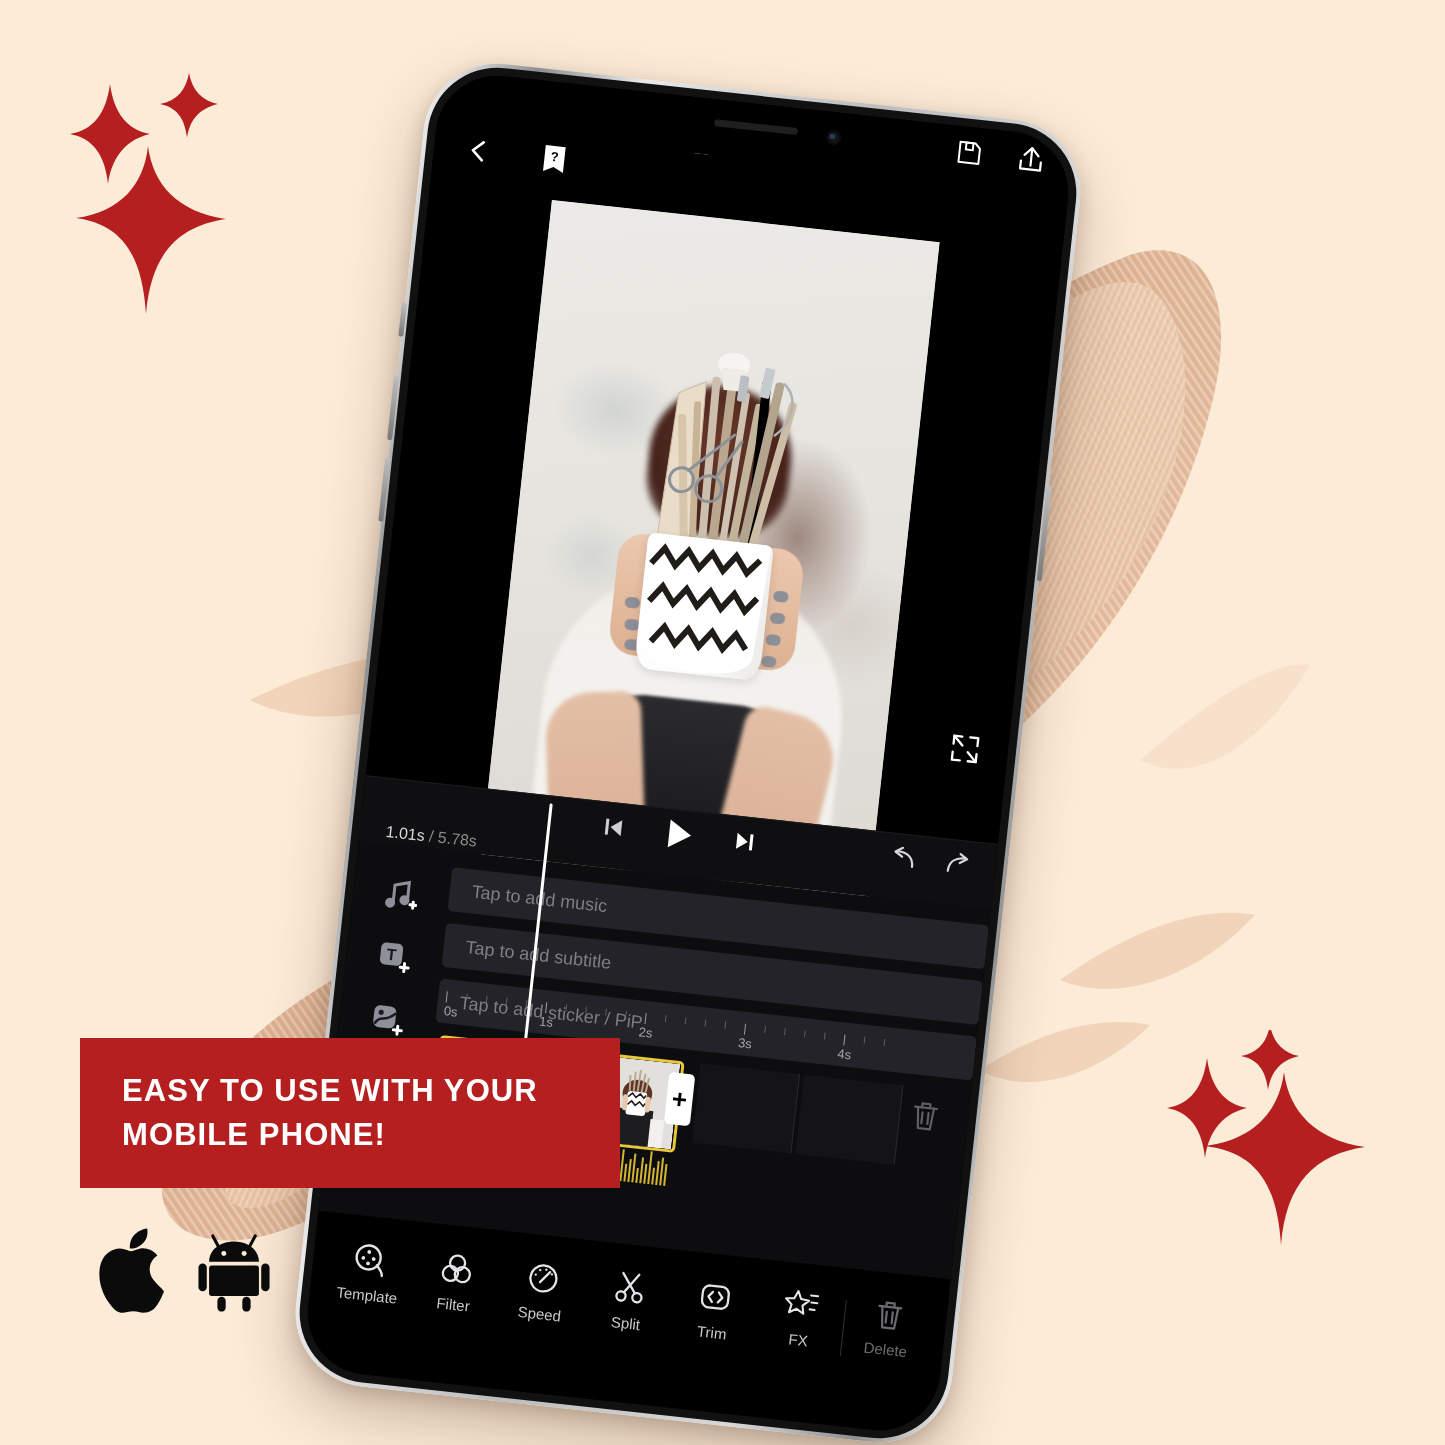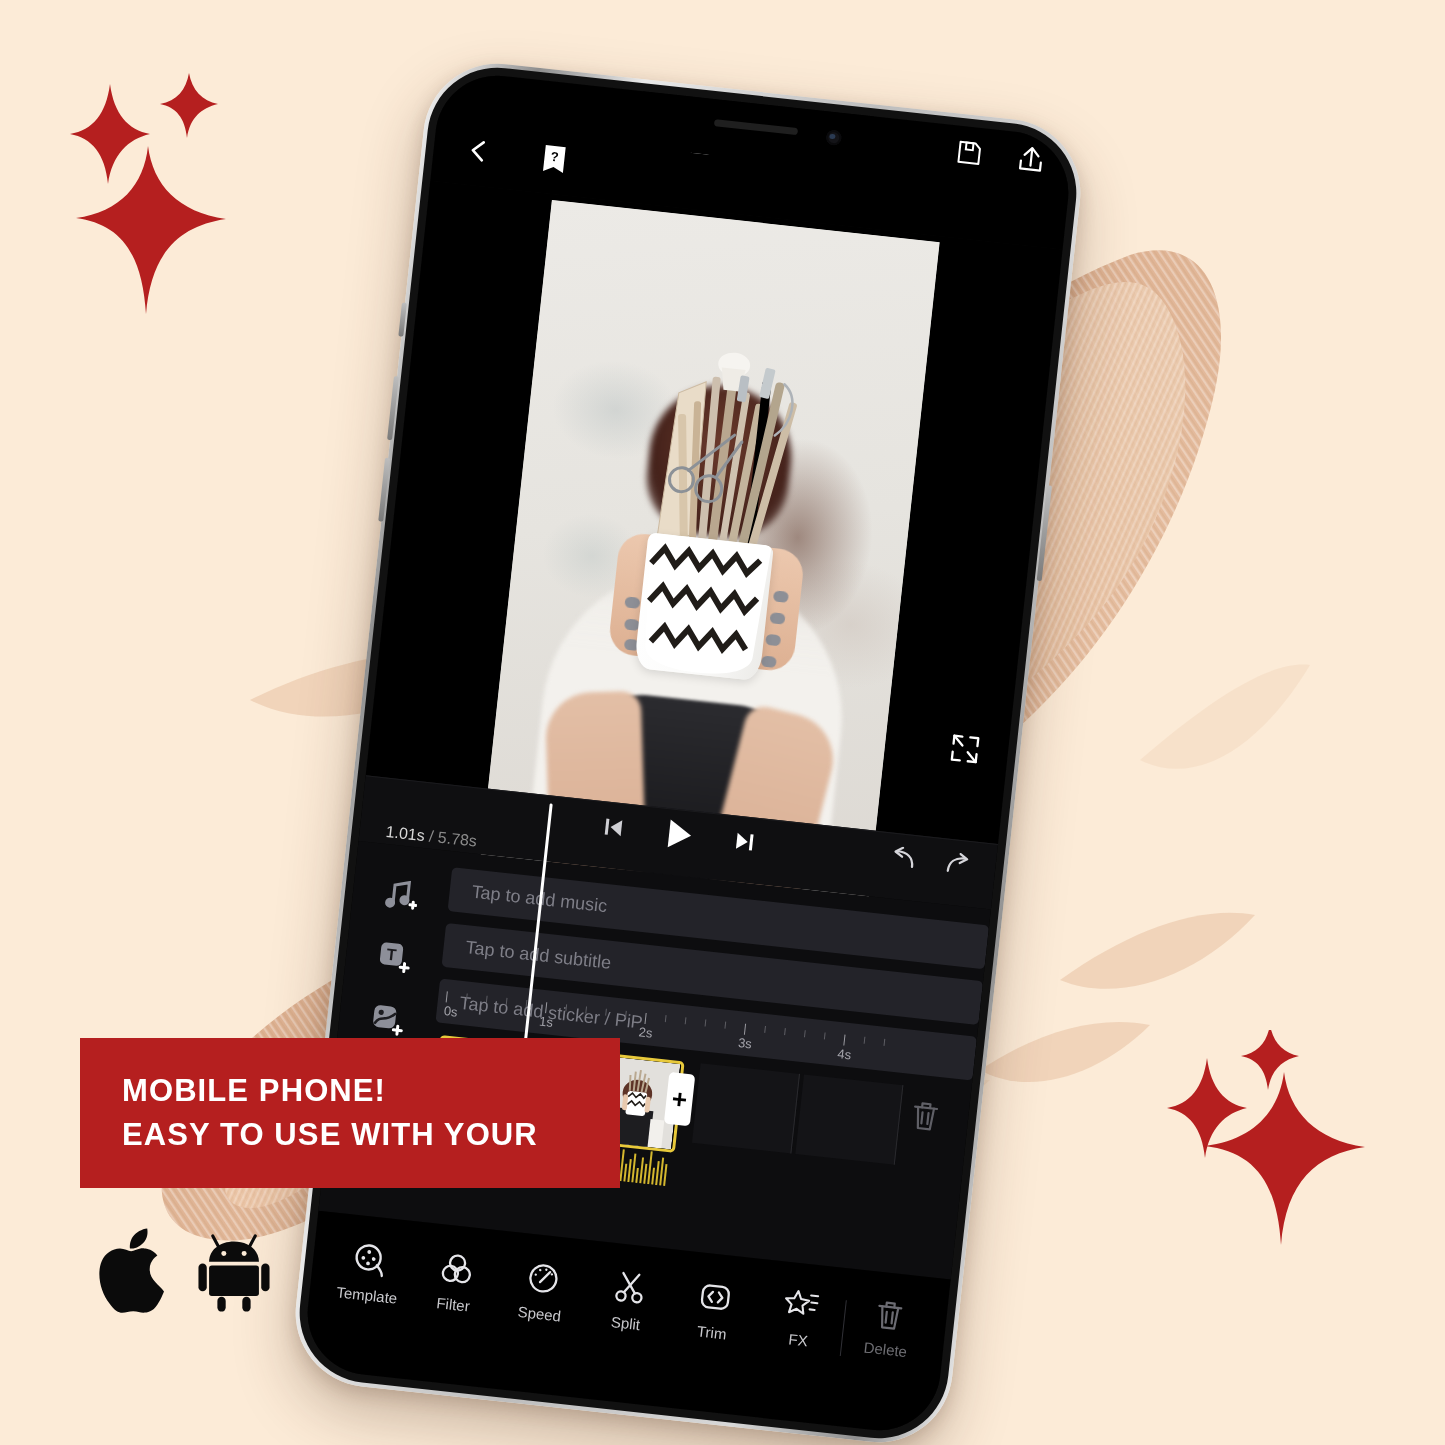"MOBILE PHONE!" div.banner-line { order: before "EASY TO USE WITH YOUR" -> after "EASY TO USE WITH YOUR" }
